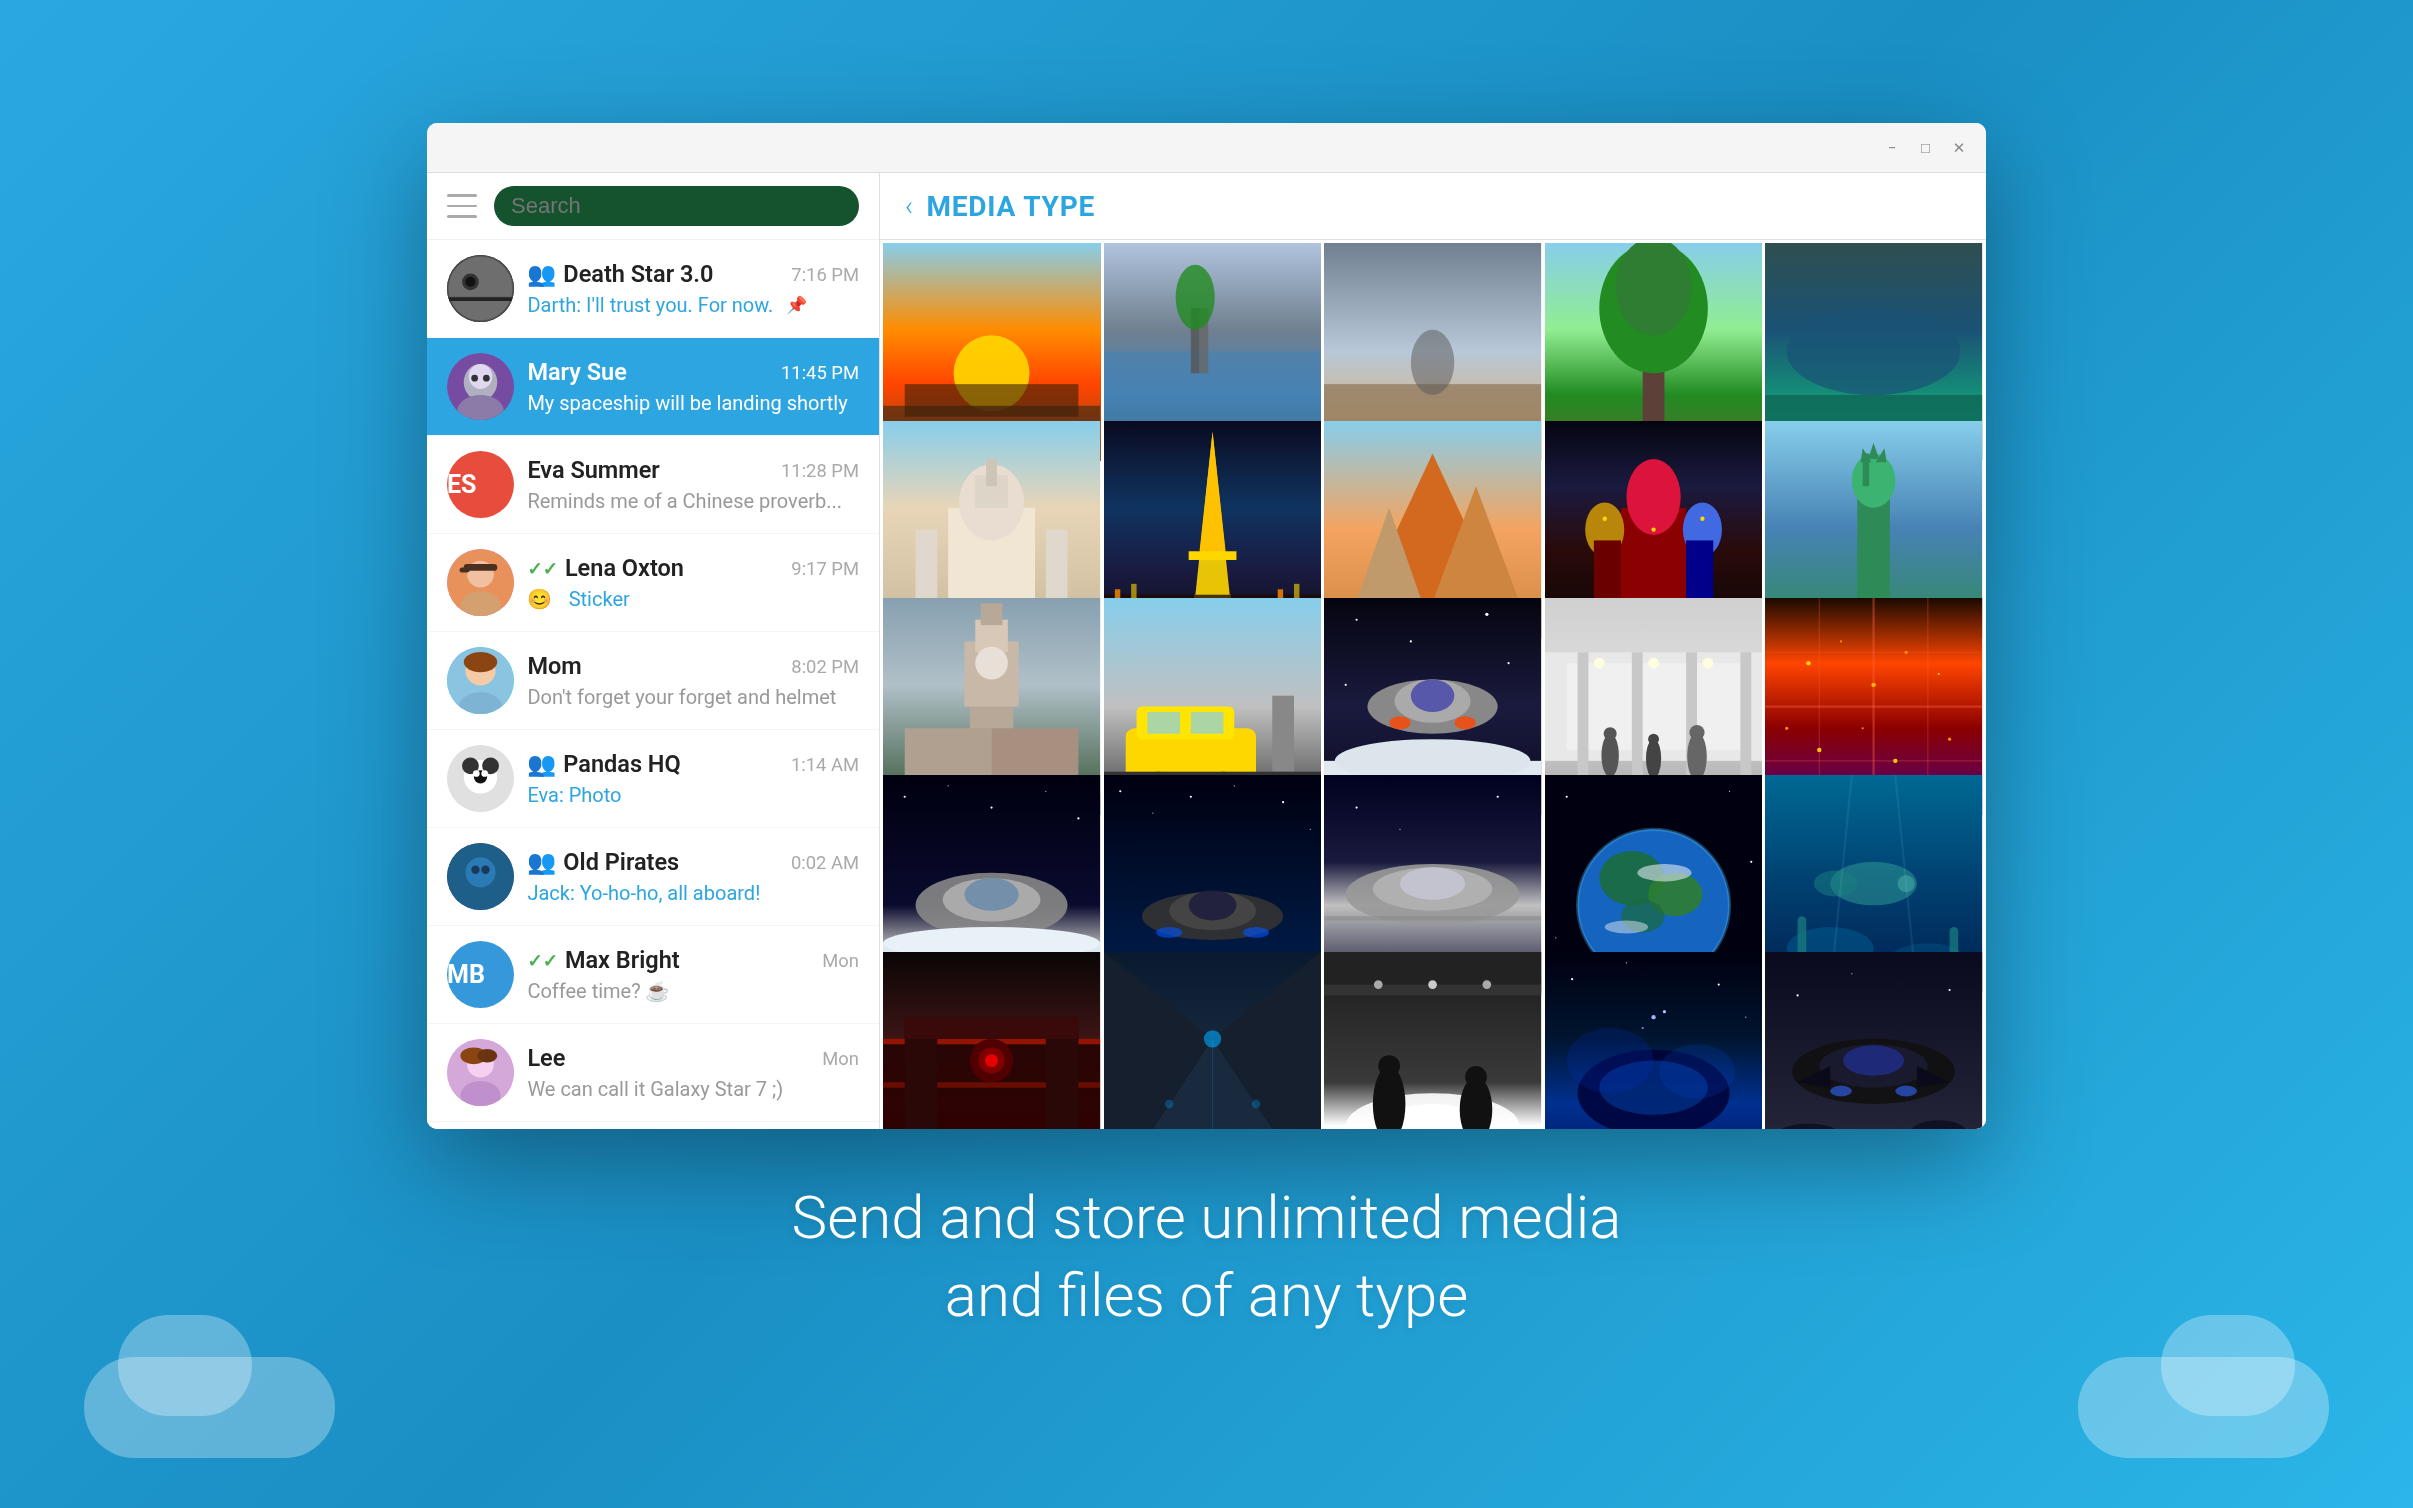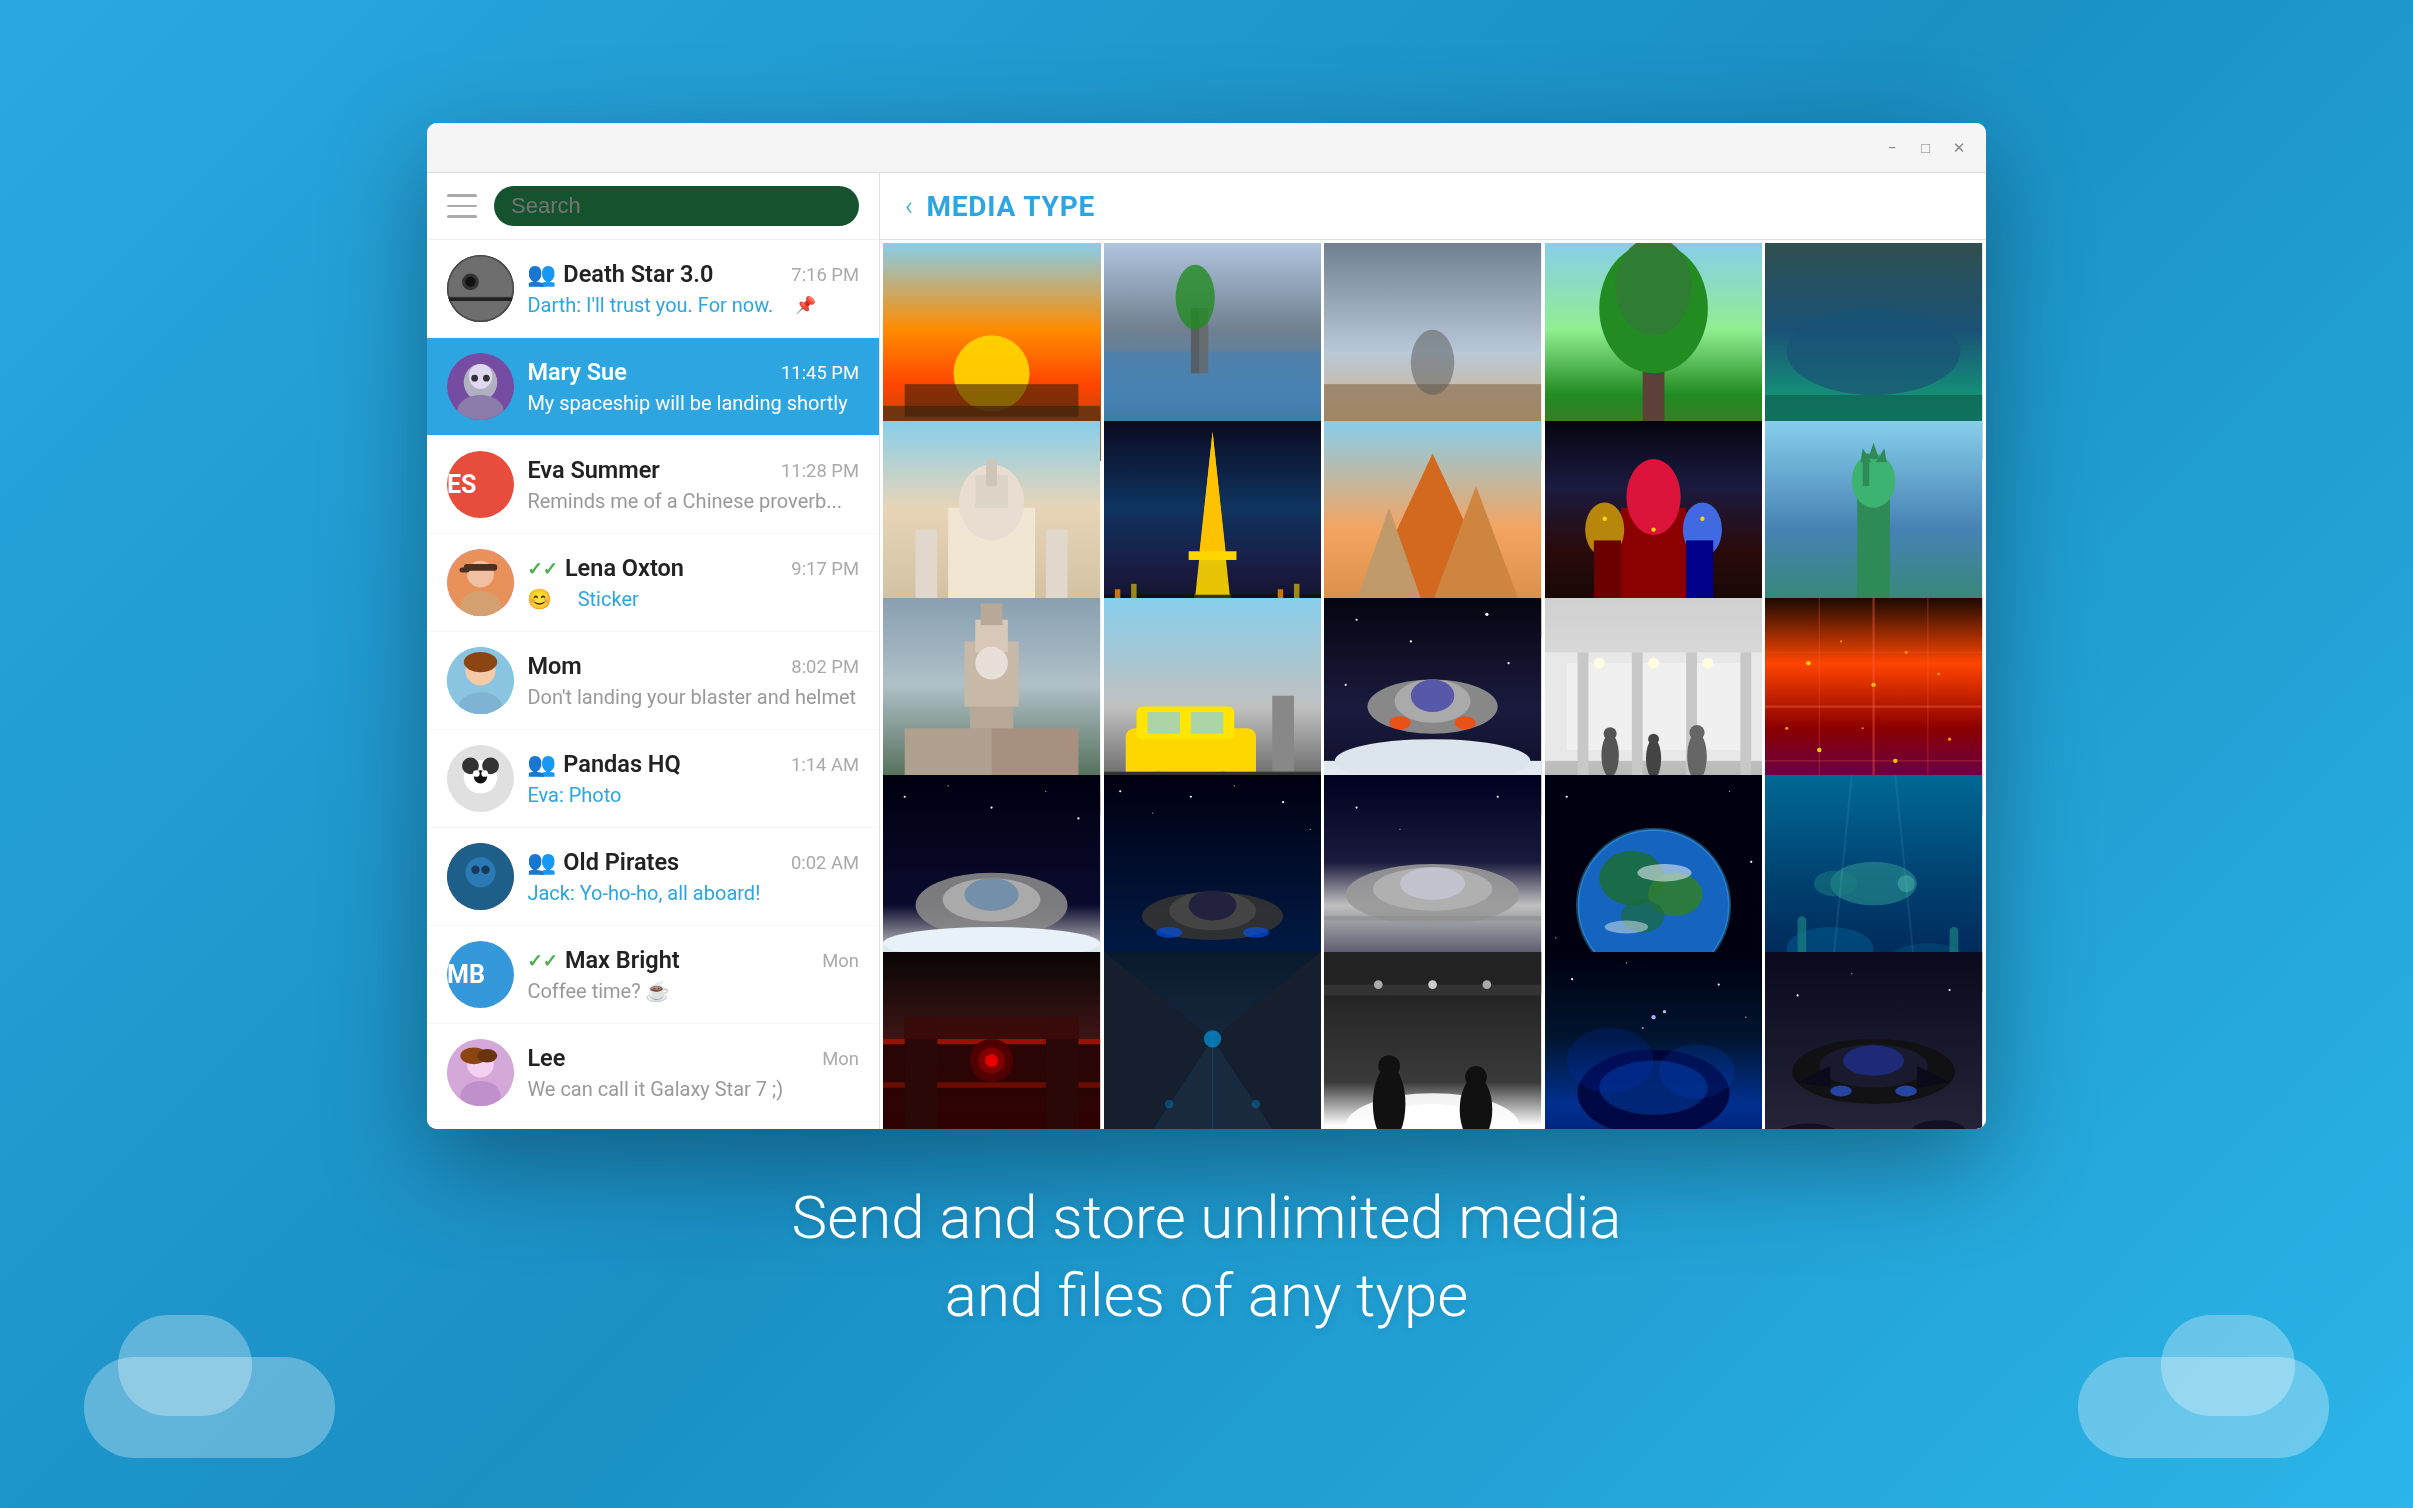"Darth: I'll trust you. For" .chat-preview { gap: 22px -> 13px }
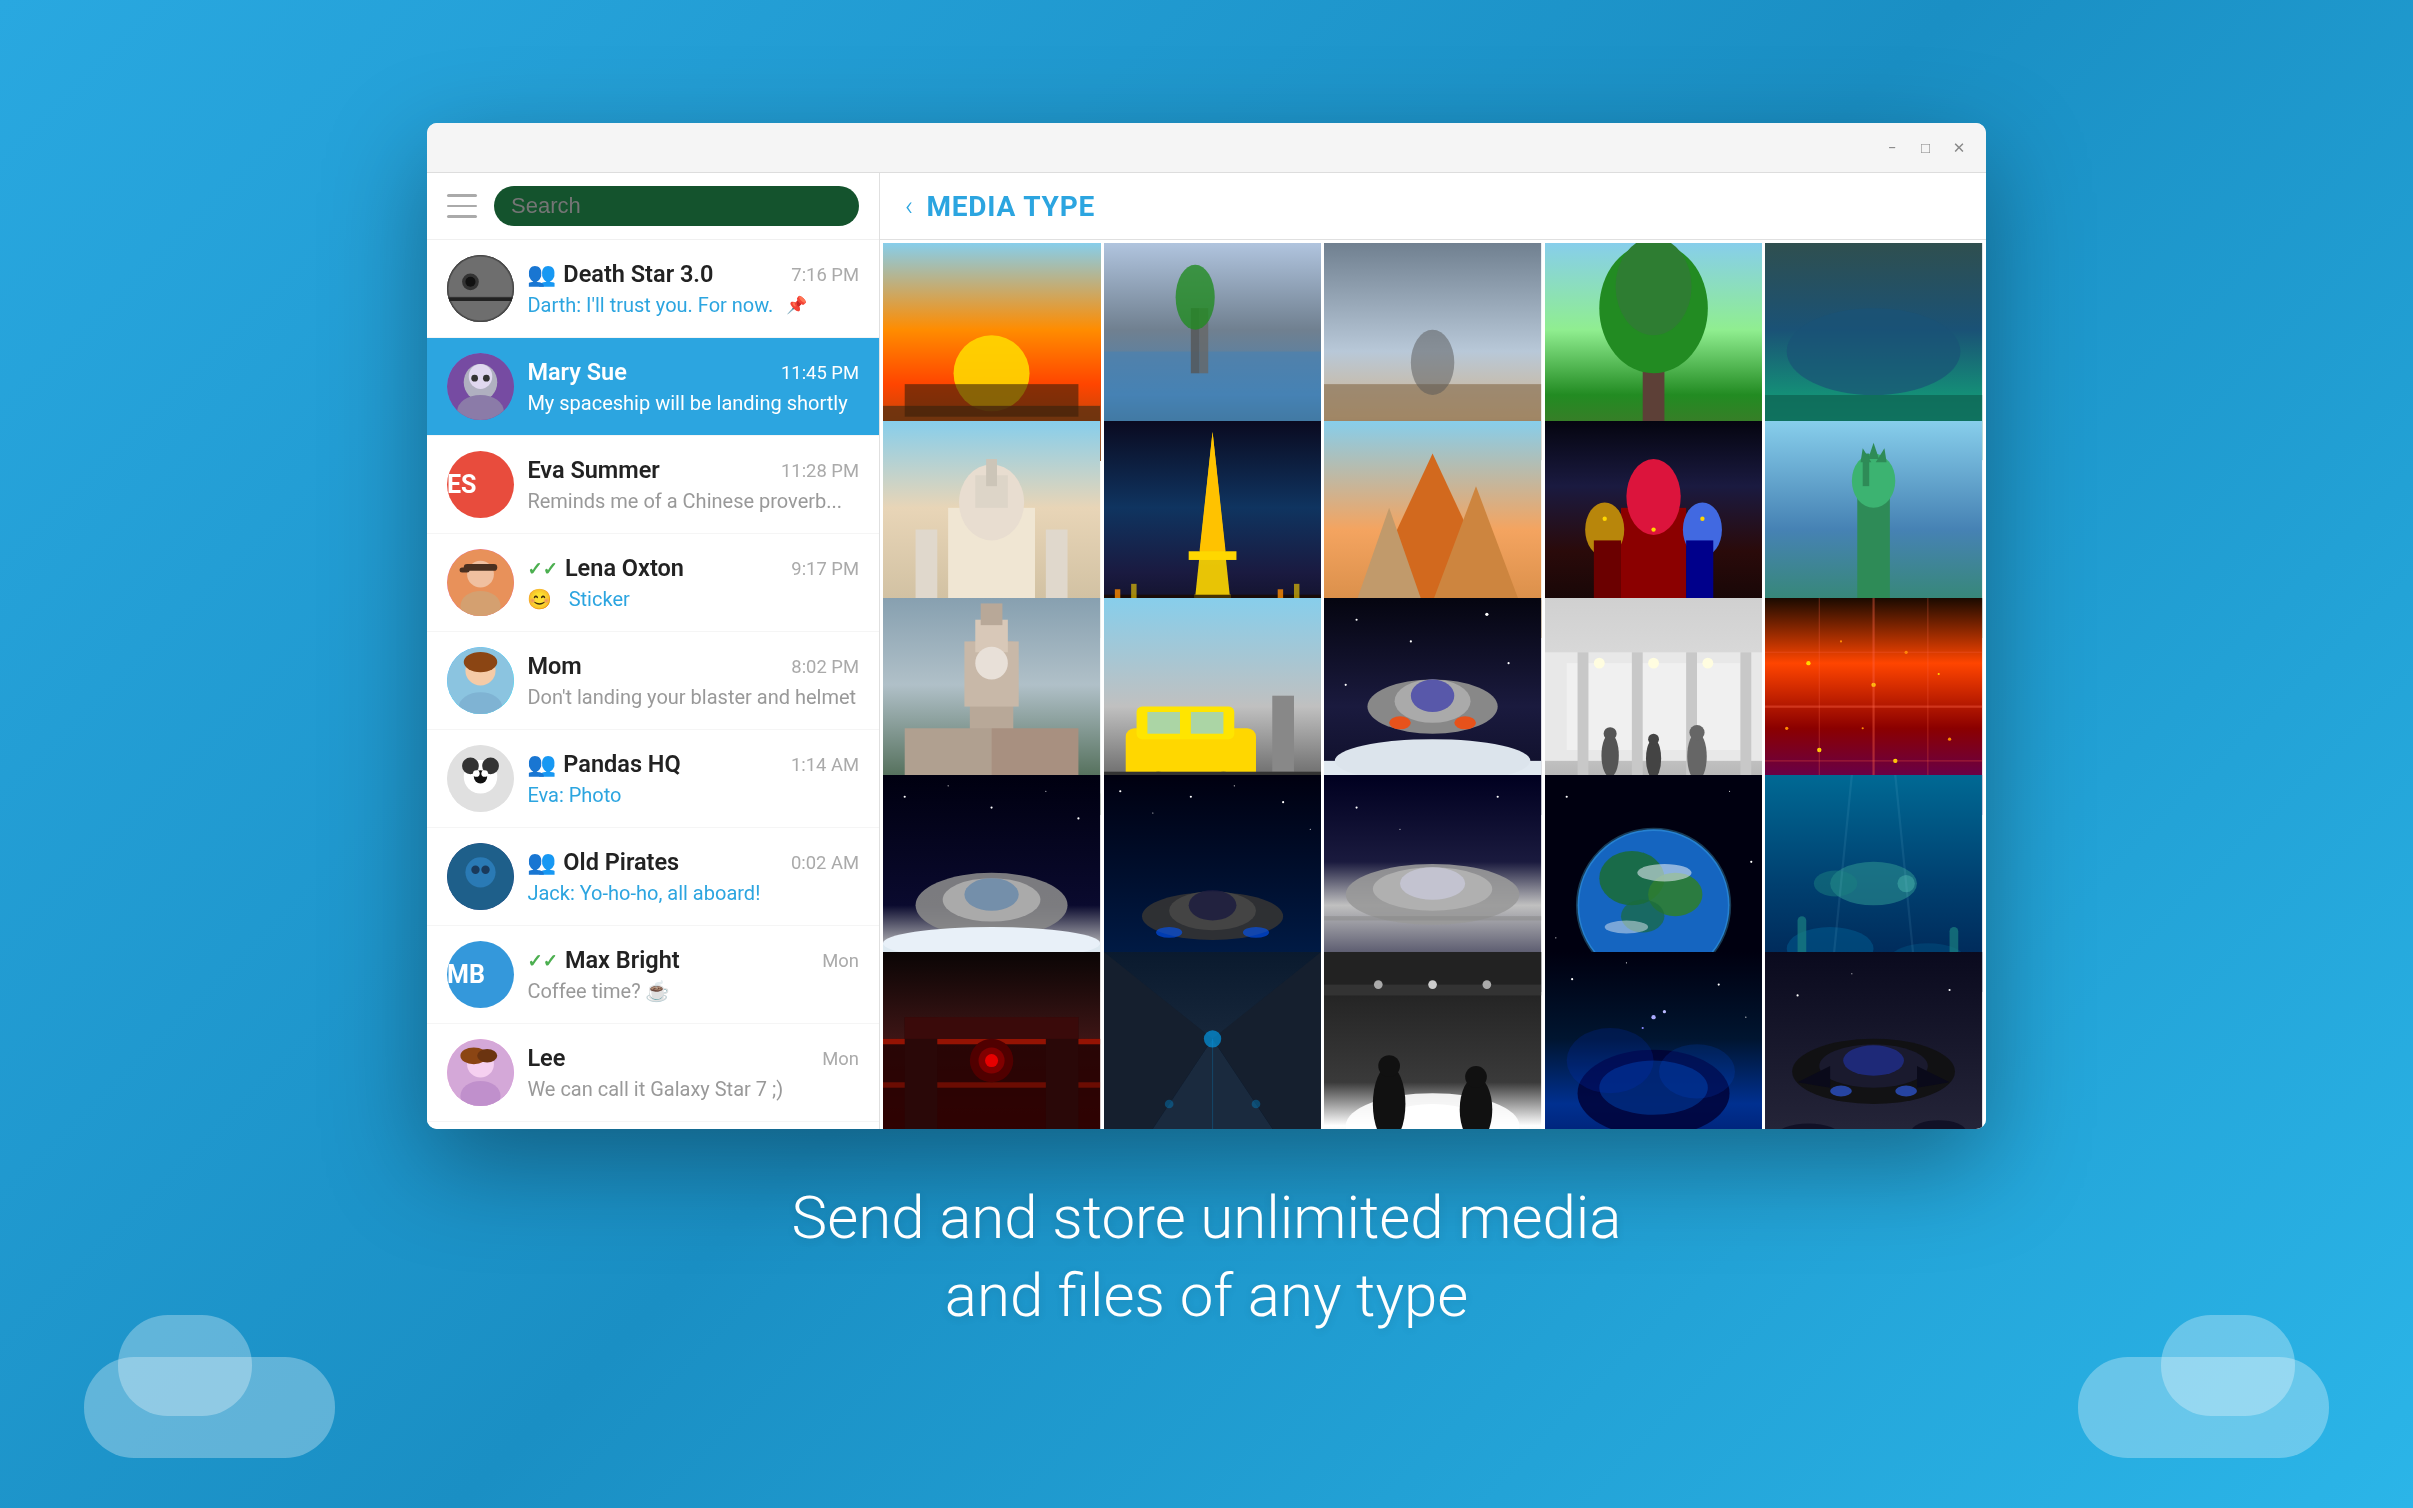"Don't landing your blaster and" div.chat-preview { text: landing your blaster -> forget your forget }
